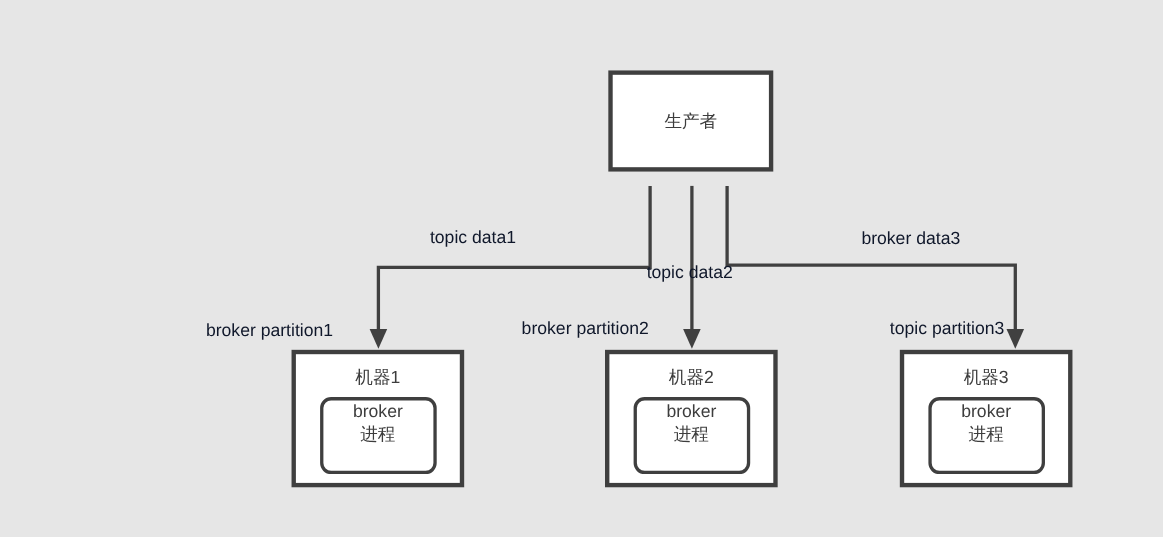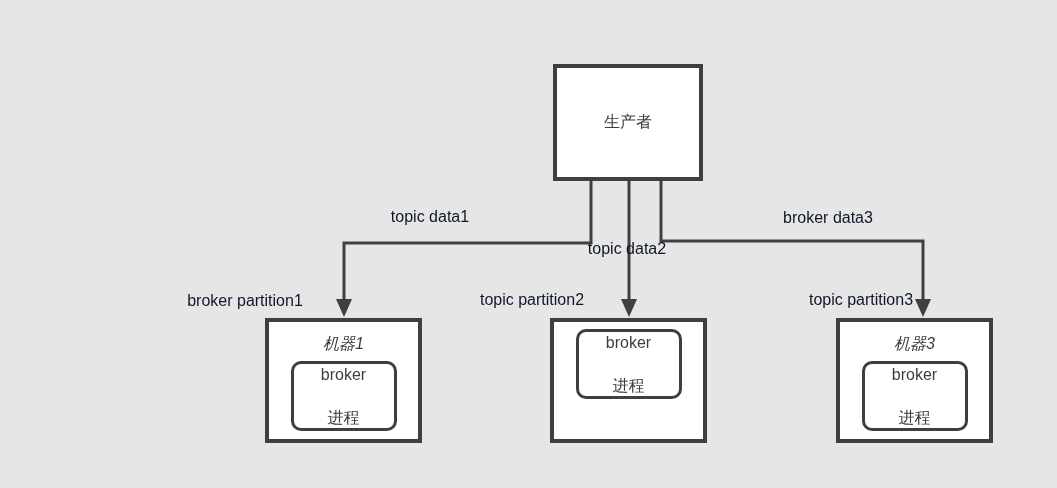"生产者" .producer { height: 117px -> 92px }
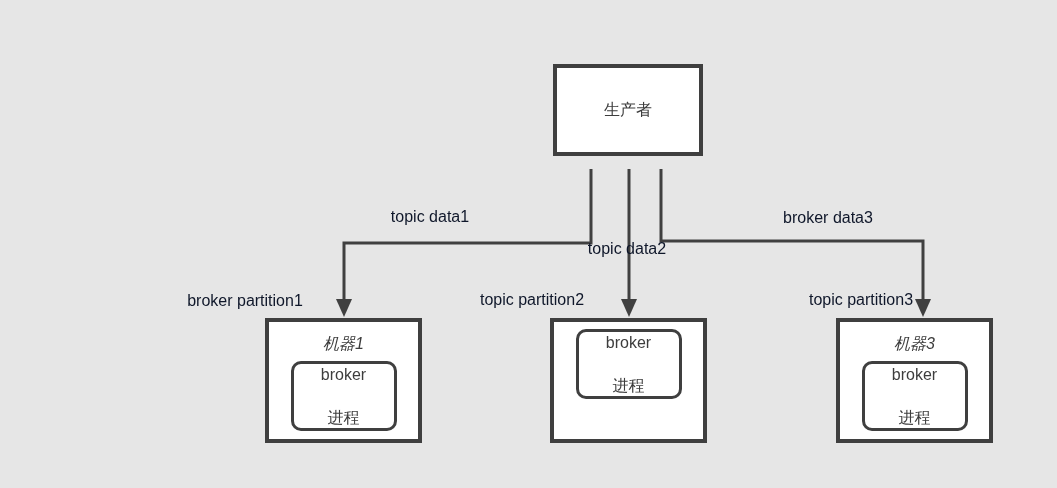"topic partition2" div.partition-label { text: topic -> broker }
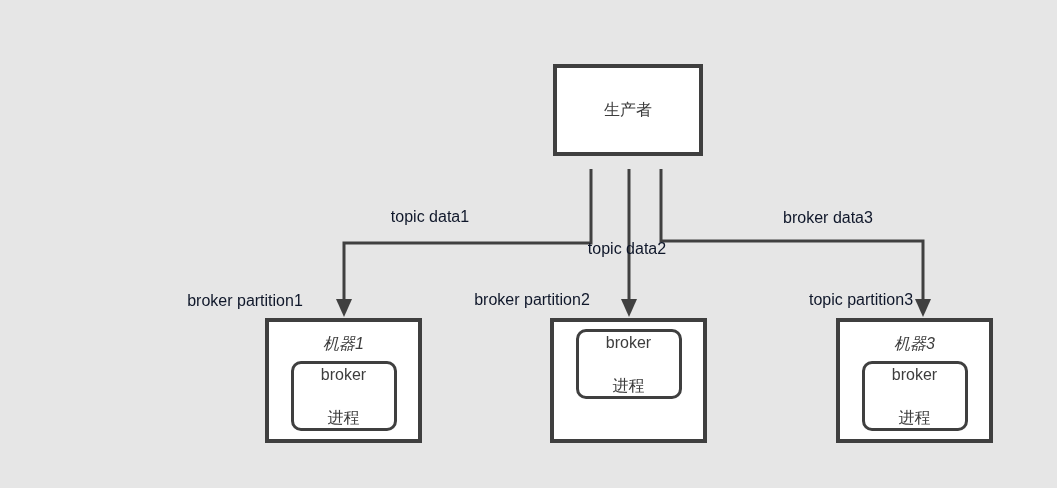"机器1" .machine-title { font-style: italic -> none }
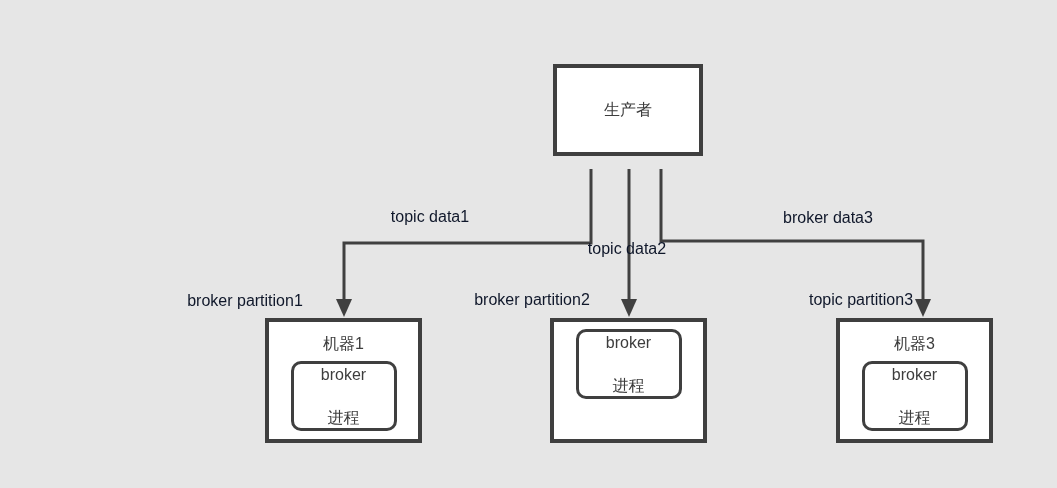"机器2" div.machine-title { html: none -> <div>机器2</div> }
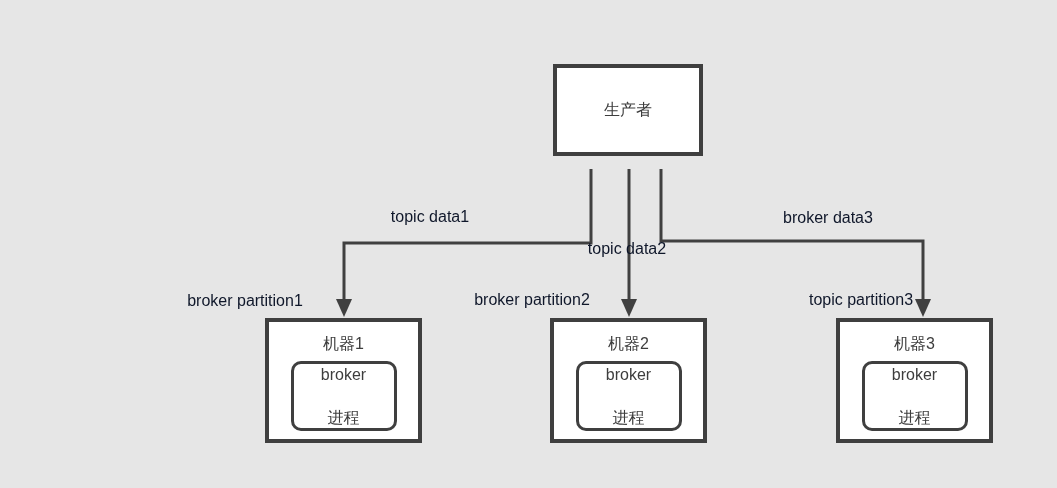"机器3" div.box { left: 836px -> 818px }
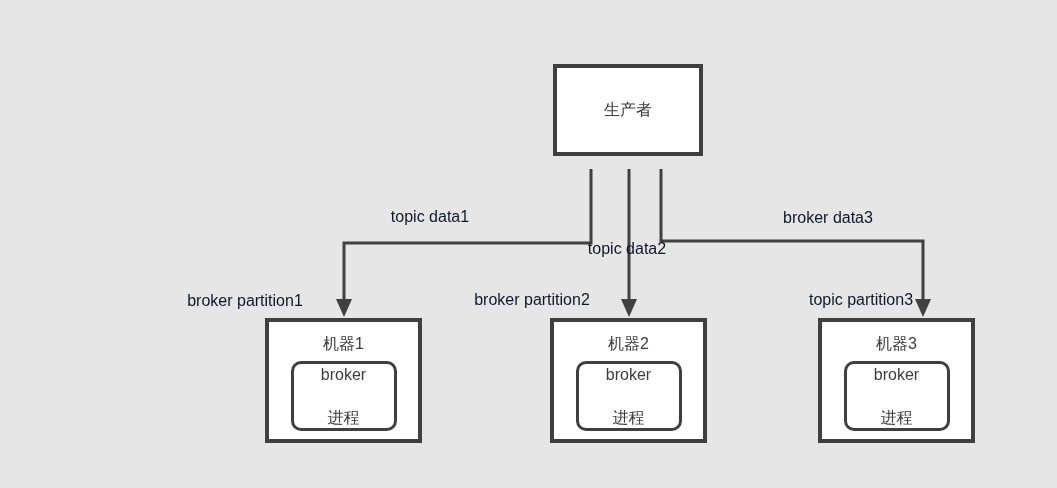"broker" .broker-box { justify-content: space-between -> flex-start }
